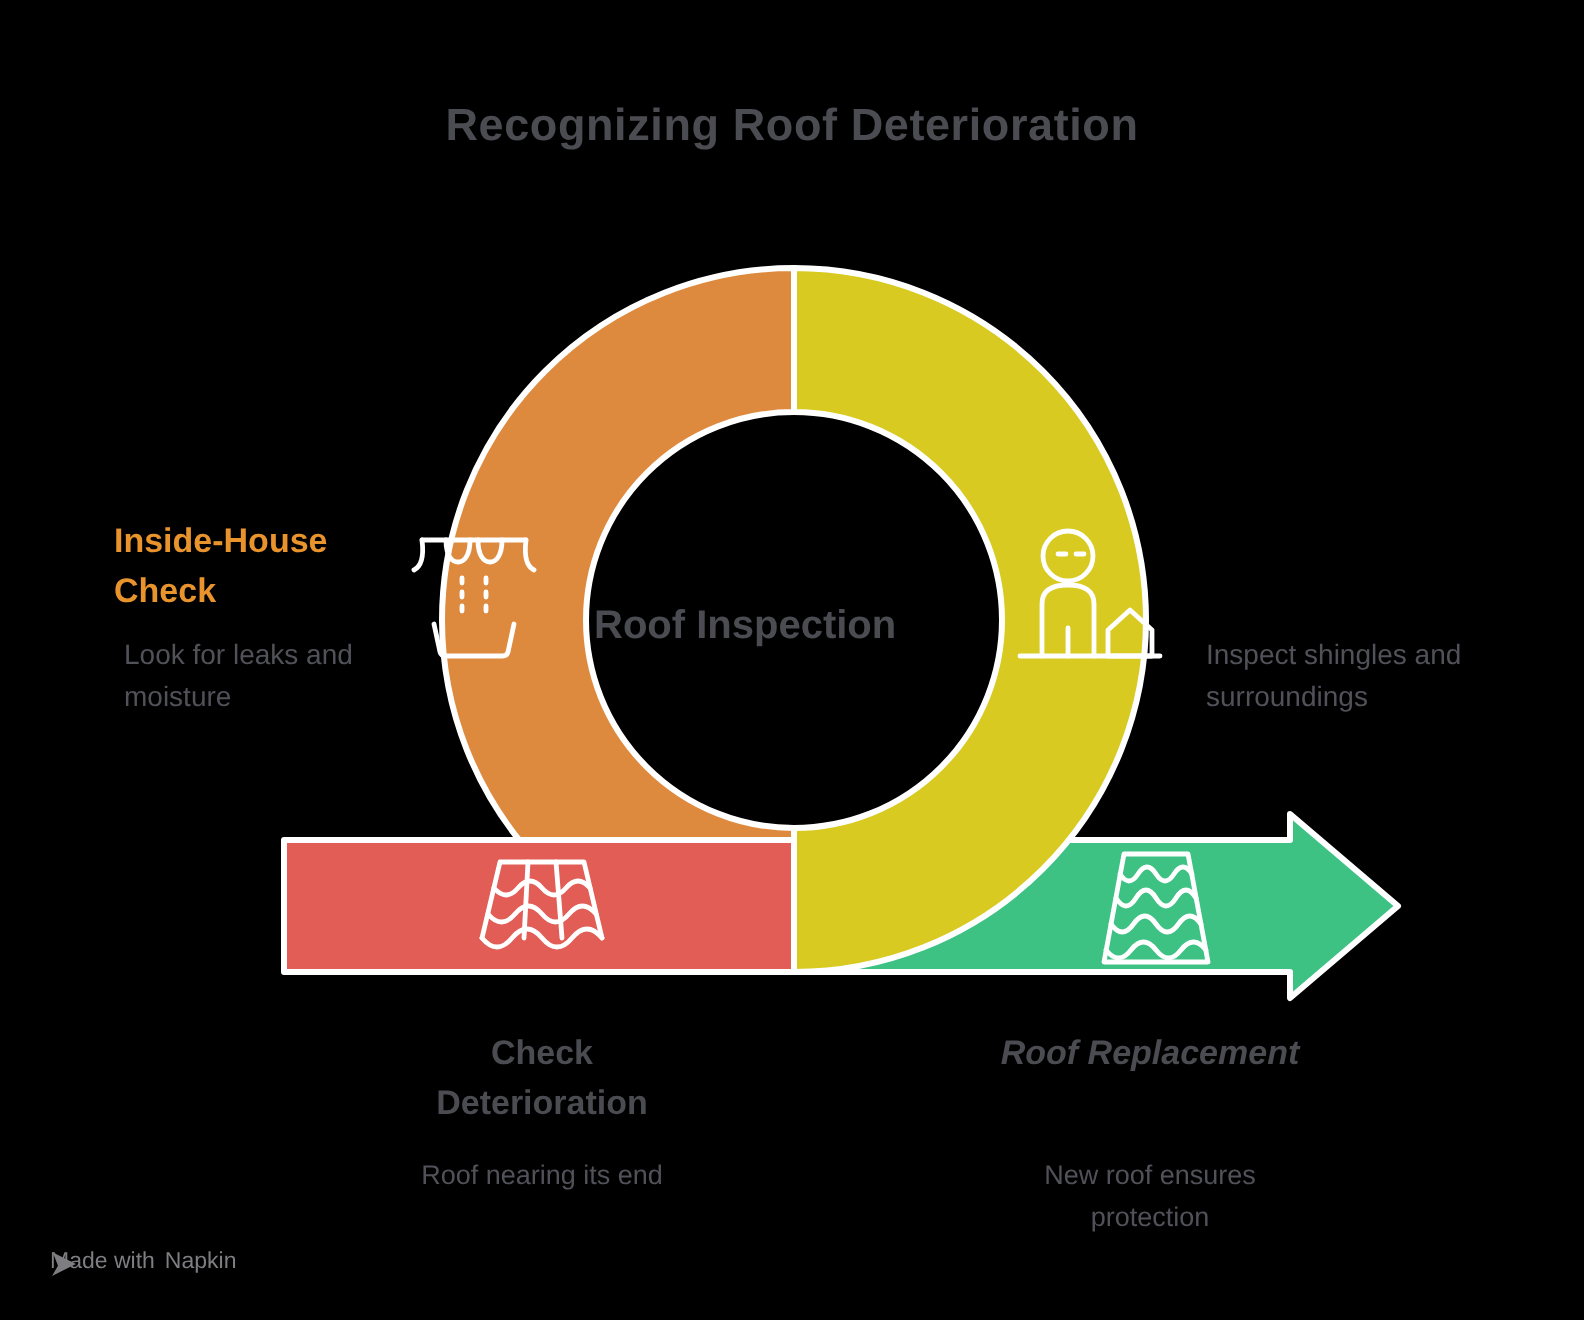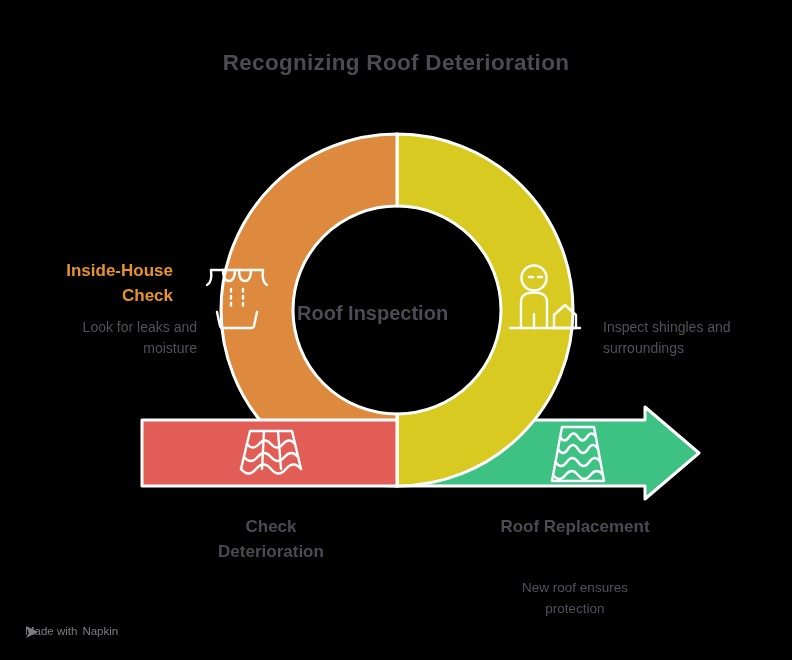"Inside-House Check" .left-label { right: 619px -> 595px; text-align: right -> left }
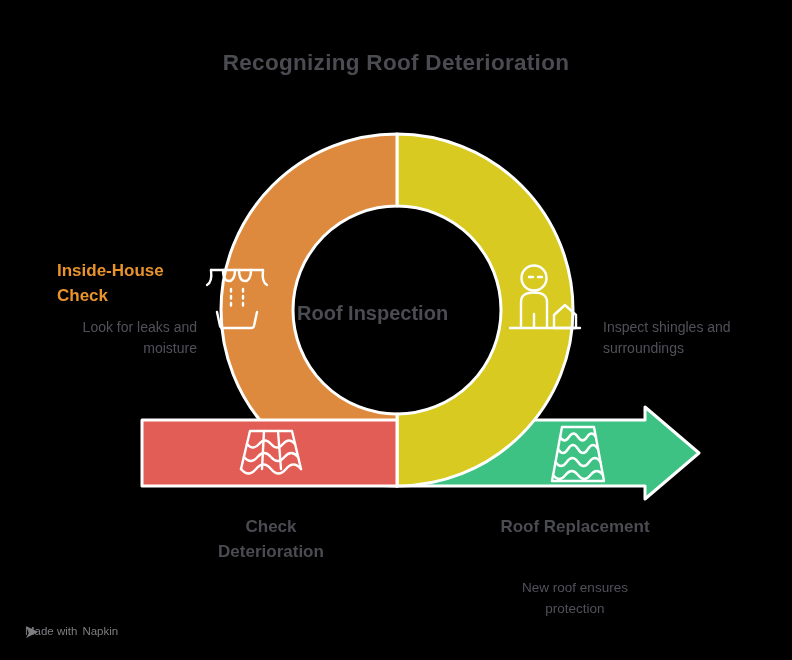"Look for leaks and moisture" .left-sub { text-align: right -> none }
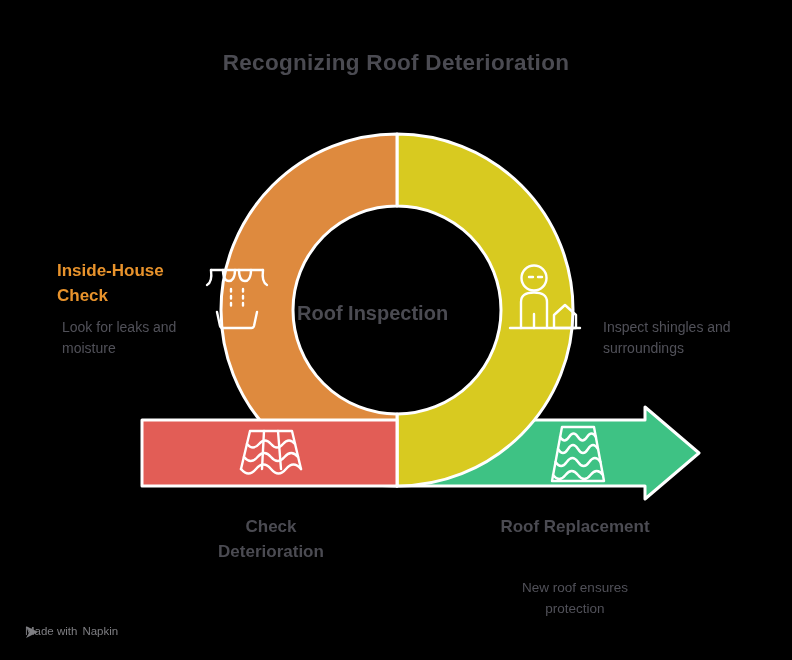"Roof Replacement" .br-label { font-style: none -> italic }
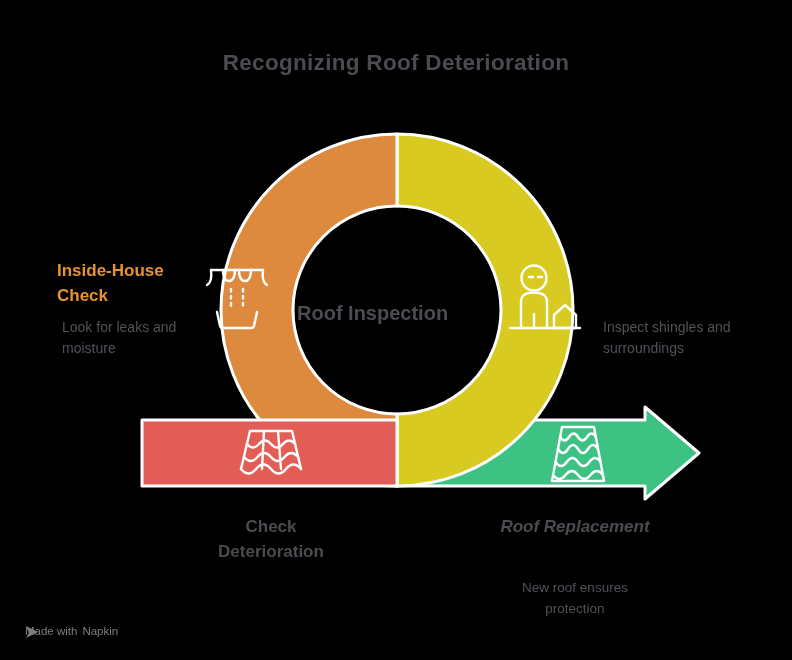"Roof nearing its end" div.txt { html: none -> <div>Roof nearing its end</div> }
